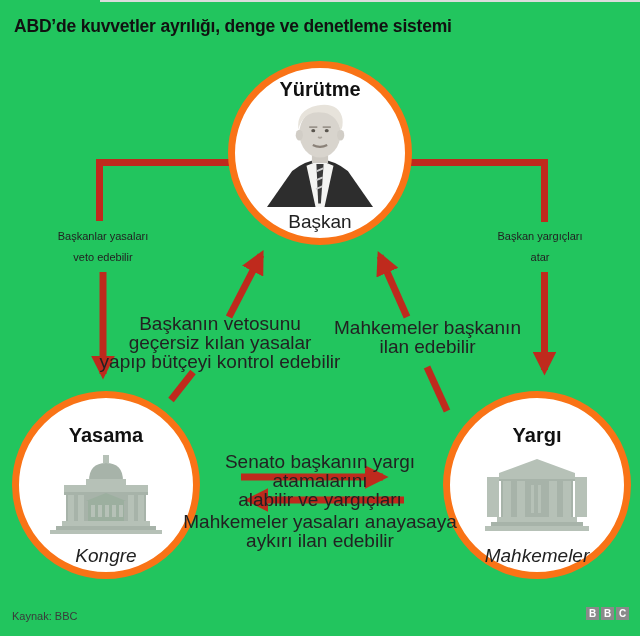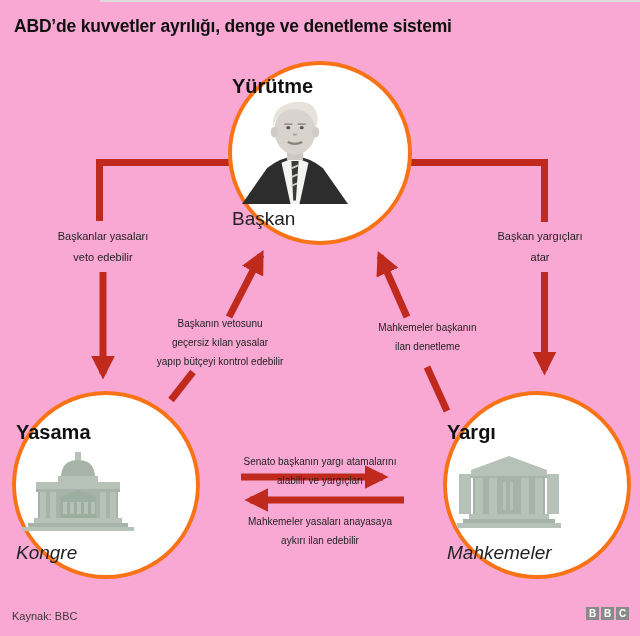"ABD’de kuvvetler ayrılığı, denge ve" .canvas { background: #f9a8d4 -> #22c55e }
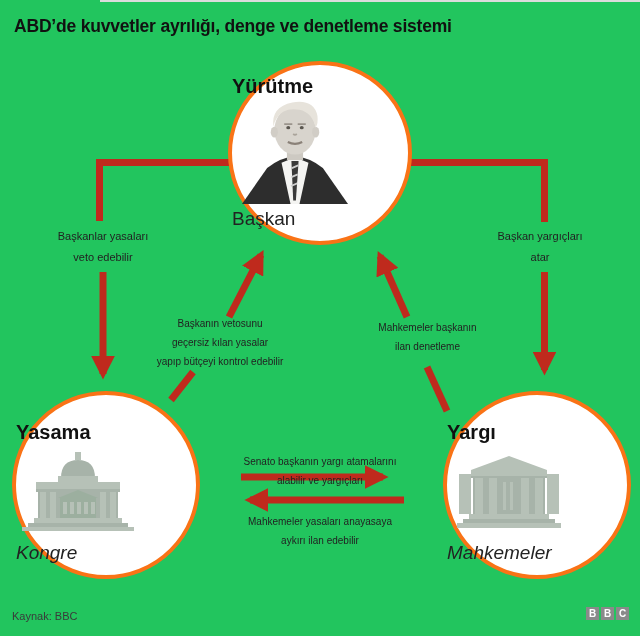"Yürütme" .node { align-items: none -> center; border: 4px solid #f97316 -> 7px solid #f97316 }
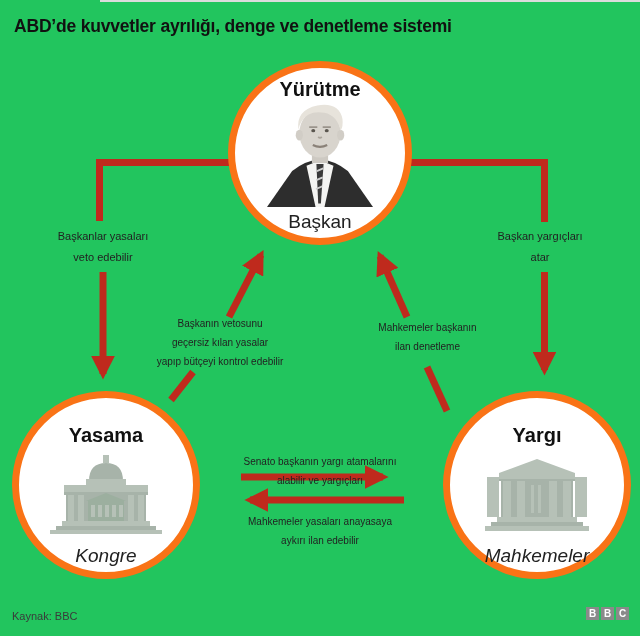"Başkanın vetosunu" .edge-label.small { font-size: 10px -> 19px }
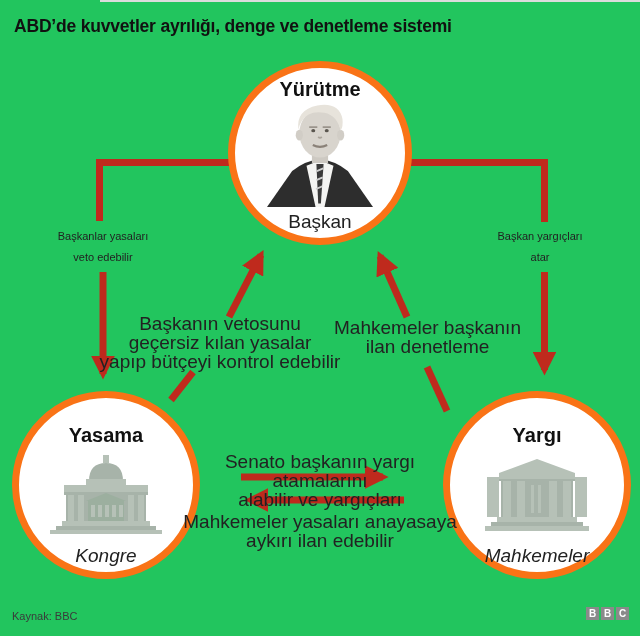"ilan denetleme" div { text: denetleme -> edebilir }
